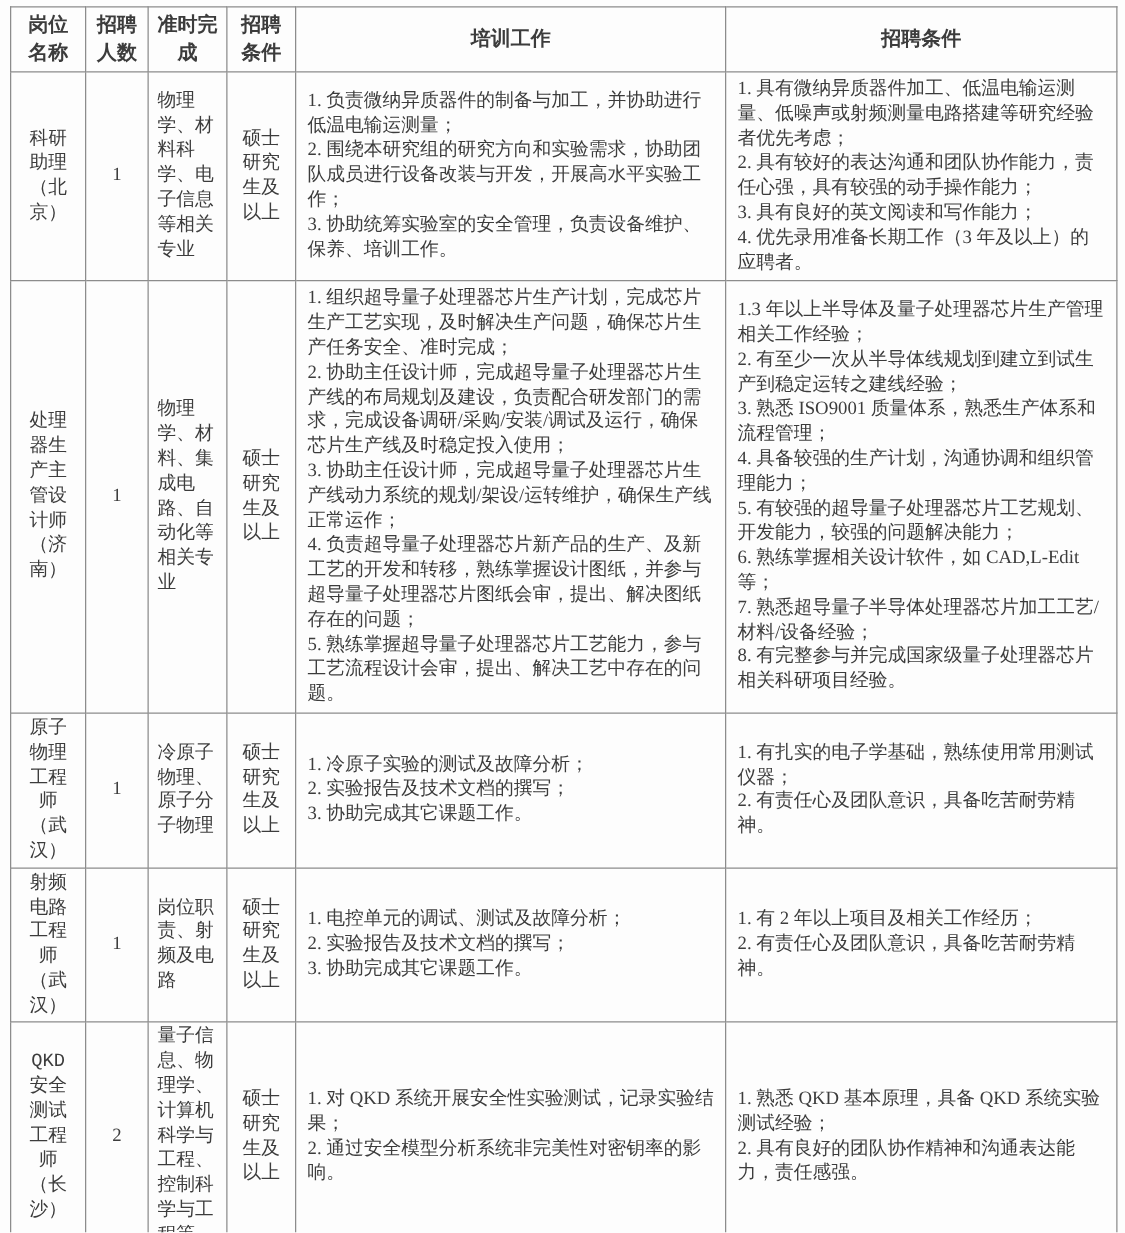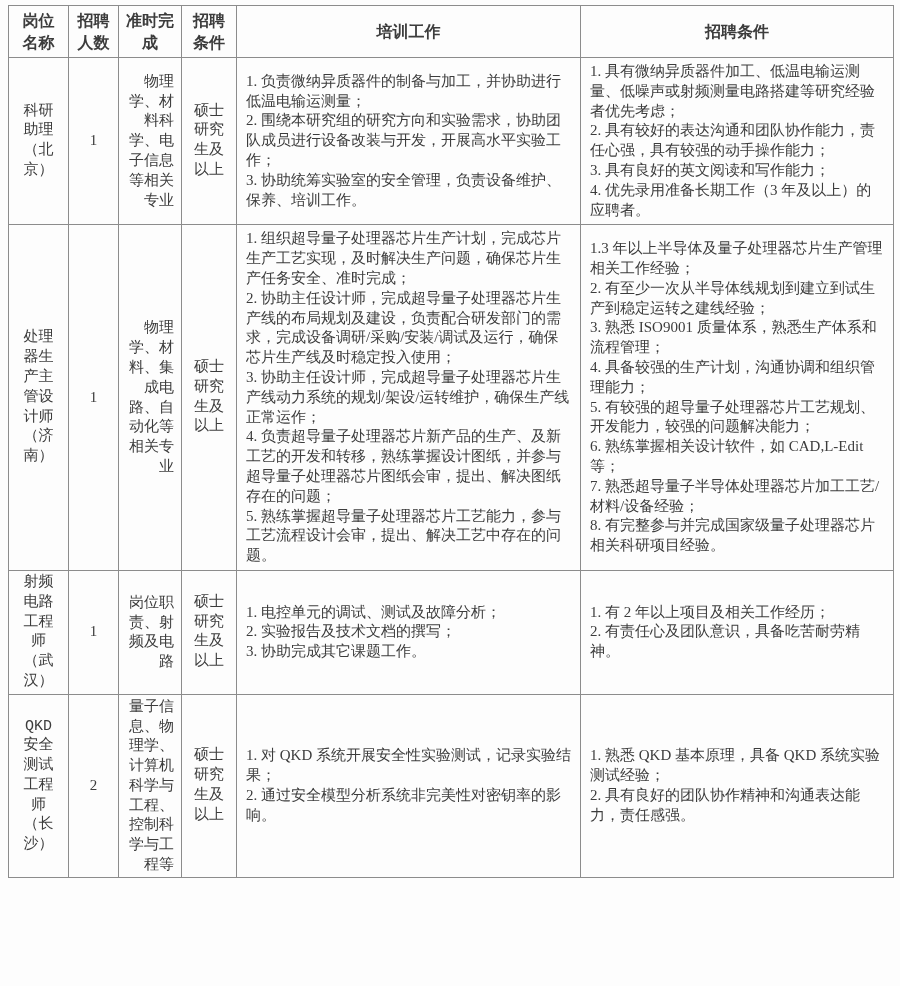"物理学、材料科学、电子信息等相关专业" td.c-major { text-align: right -> left }
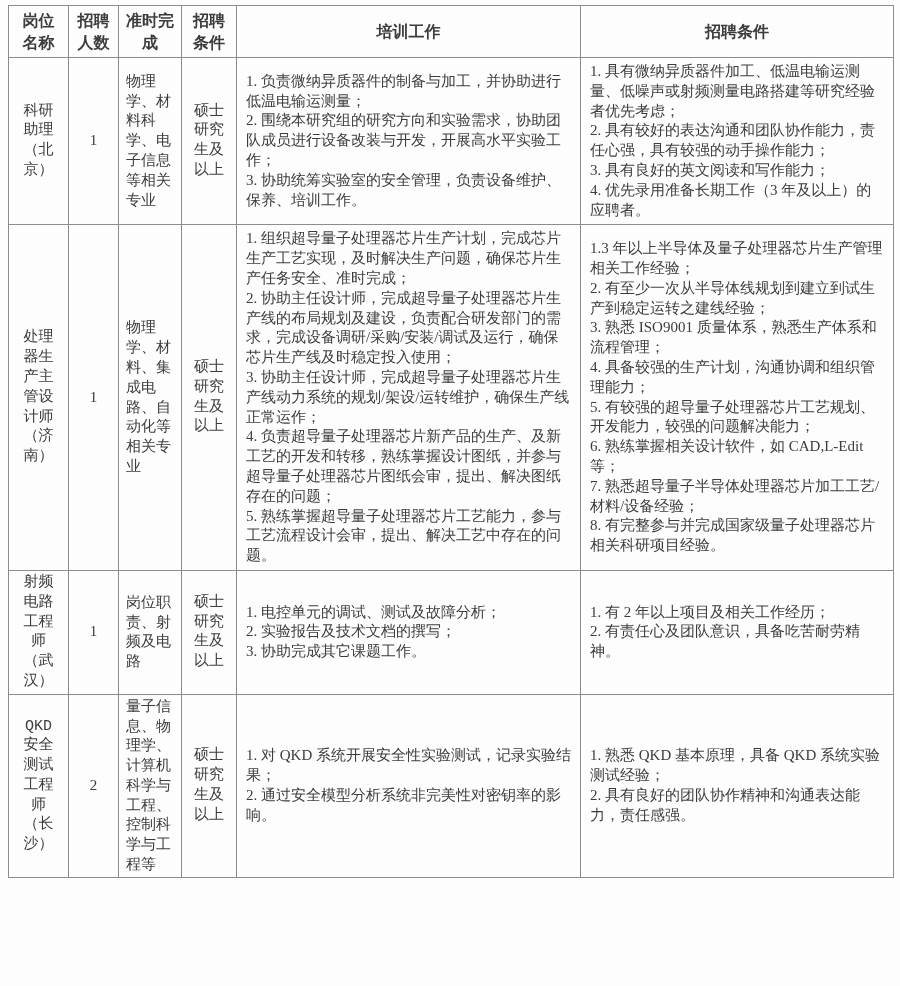"原子物理工程师（武汉）" tr.row-3 { html: none -> <tr> <td>原子物理工程师（武汉）</td> <td>1</td> <td>冷原子物理、原子分子物理</td> <td>硕士研究生及以上</td> <td>1. 冷原子实验的测试及故障分析； 2. 实验报告及技术文档的撰写； 3. 协助完成其它课题工作。</td> <td>1. 有扎实的电子学基础，熟练使用常用测试仪器； 2. 有责任心及团队意识，具备吃苦耐劳精神。</td> </tr> }
